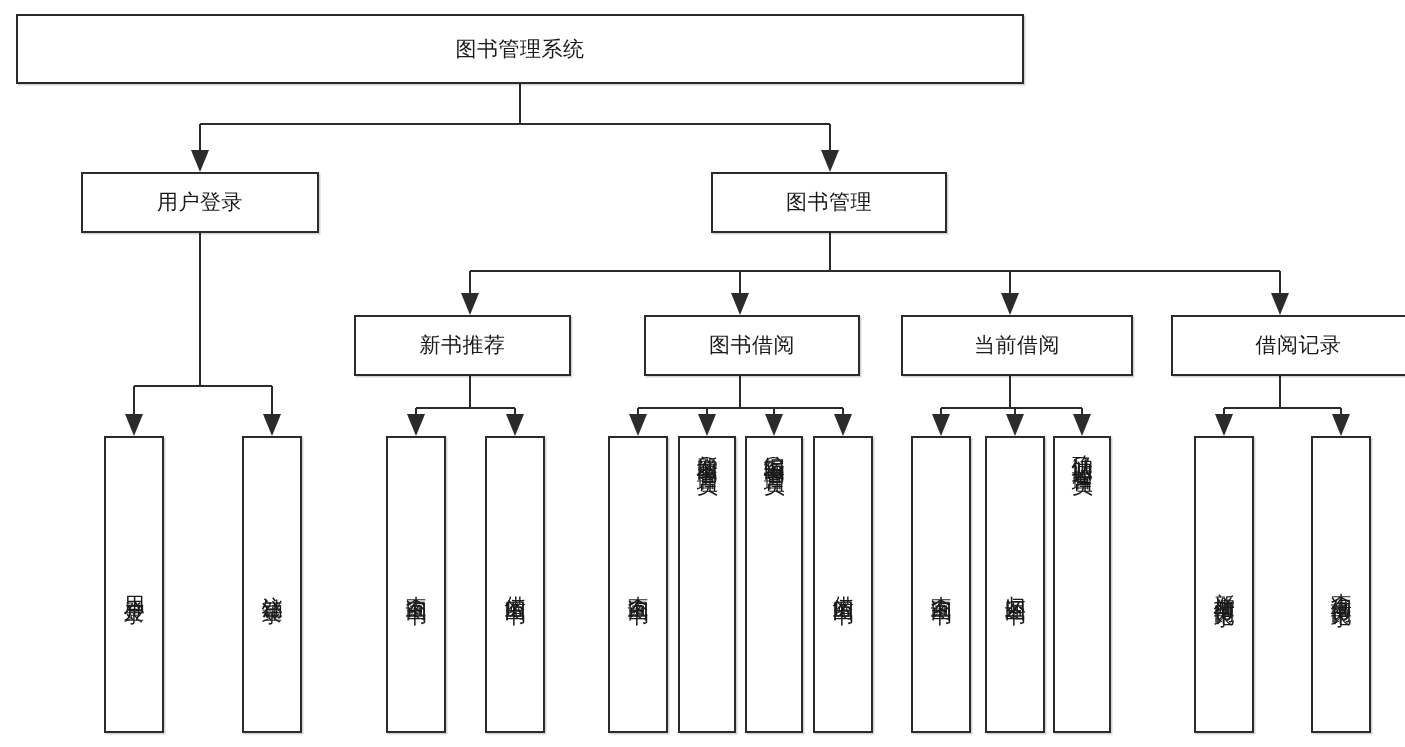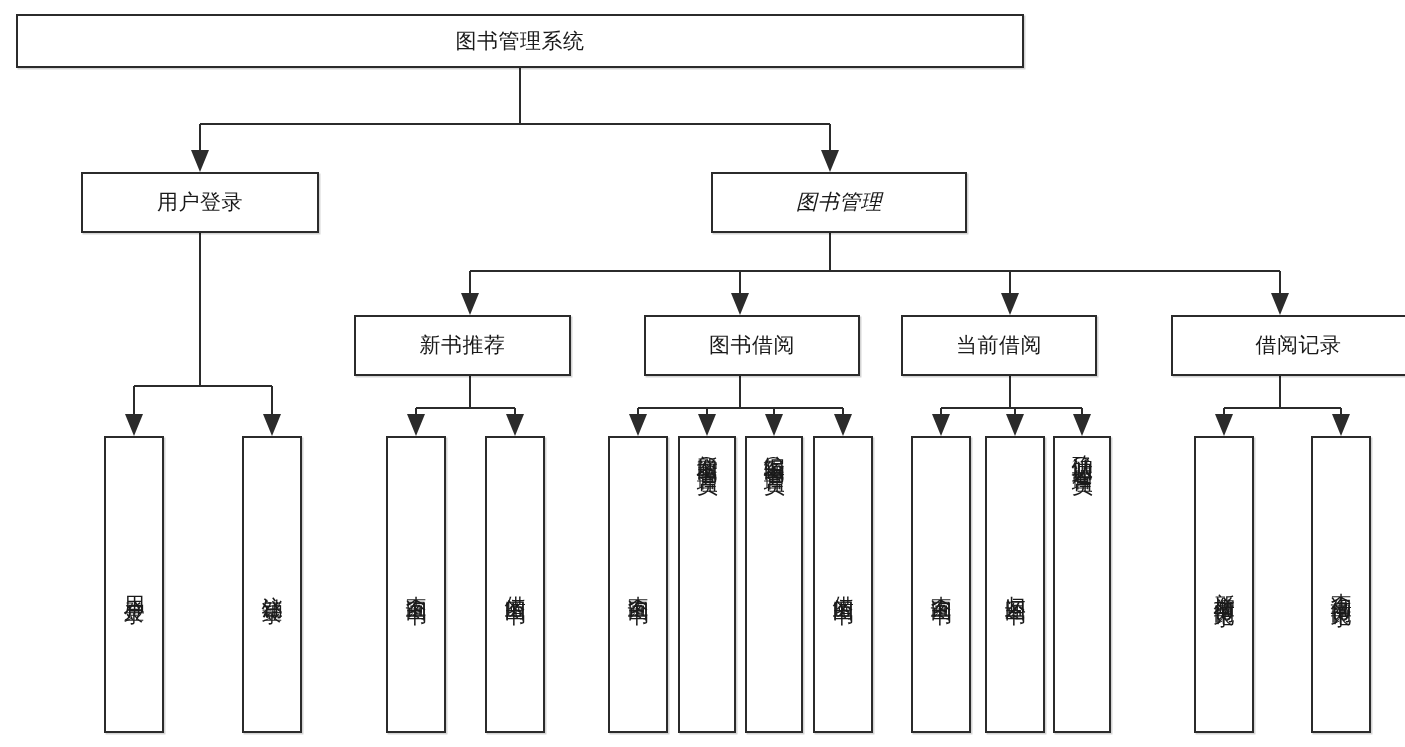"图书管理系统" div.node { height: 54px -> 70px }
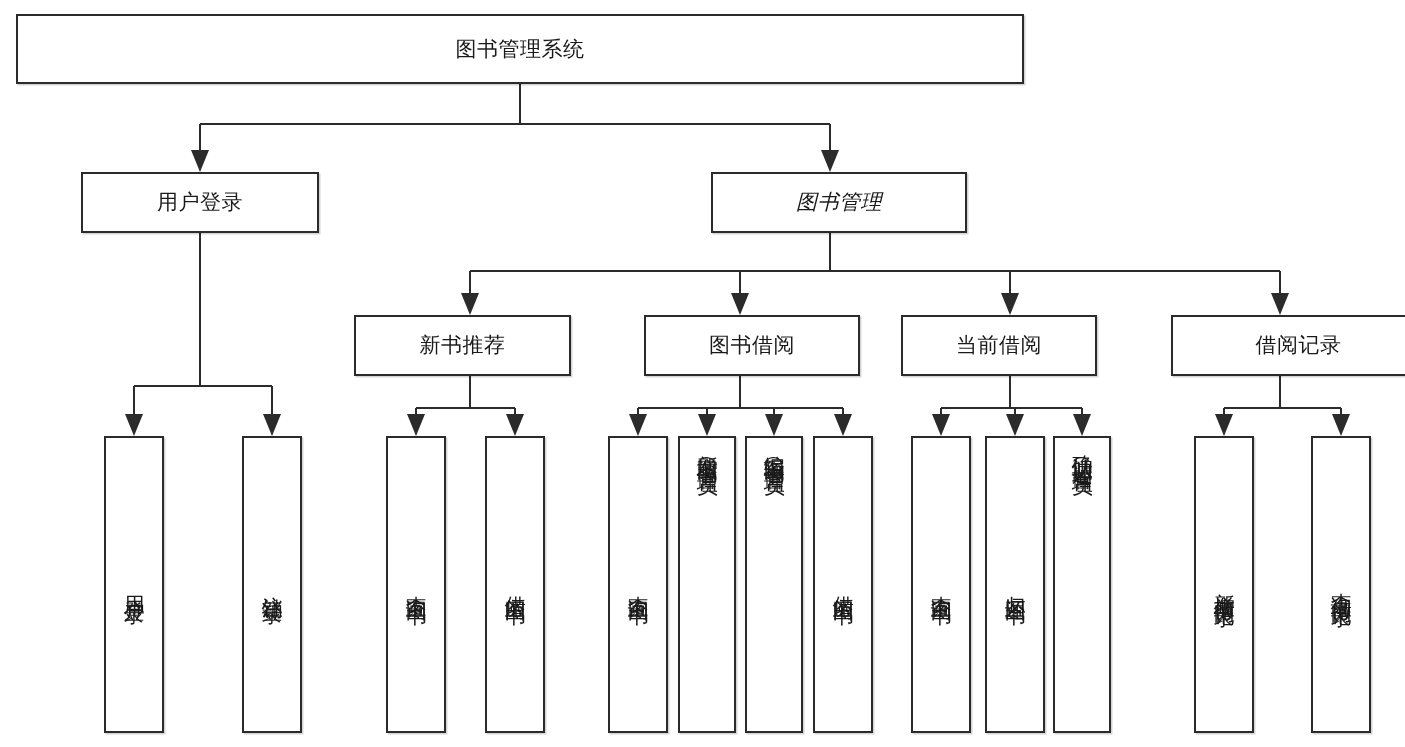"图书管理" div.node { font-style: italic -> none; width: 256px -> 236px }
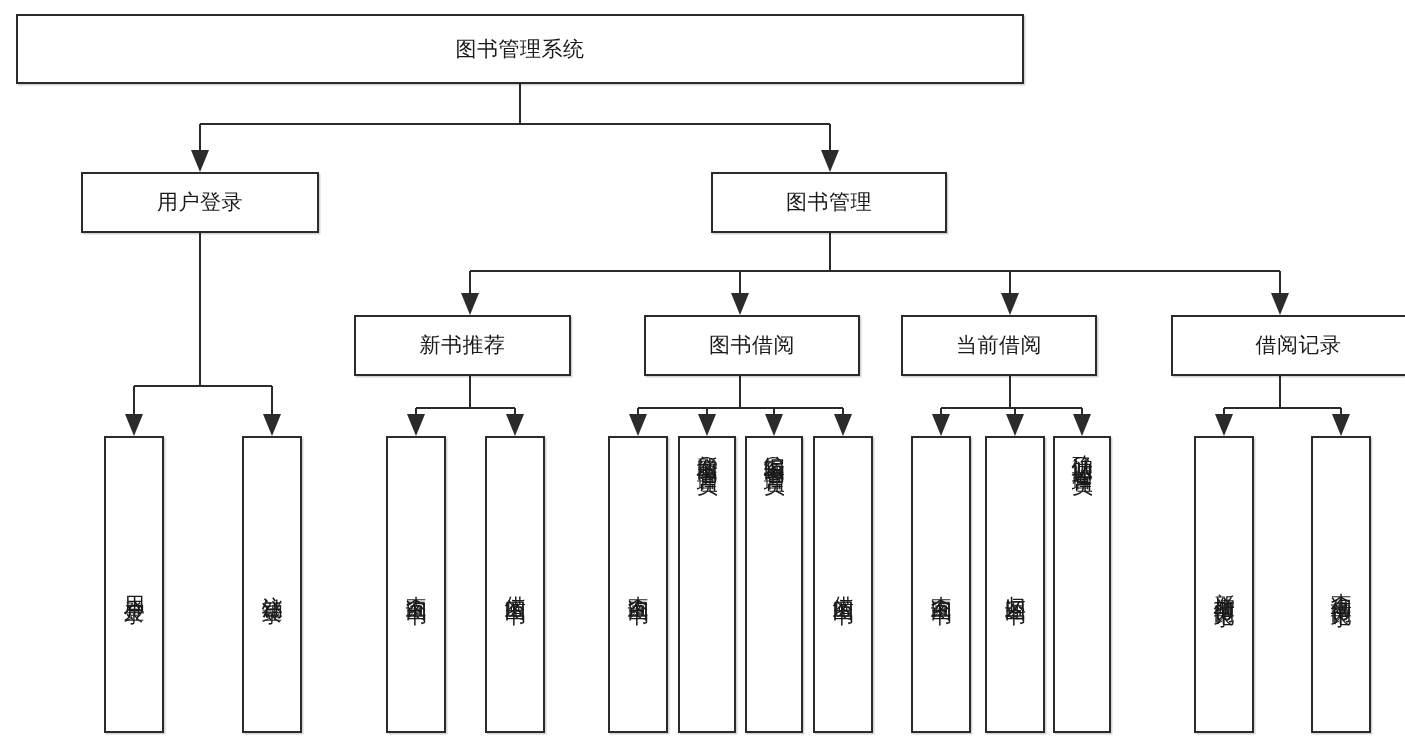"当前借阅" div.node { width: 196px -> 232px }
